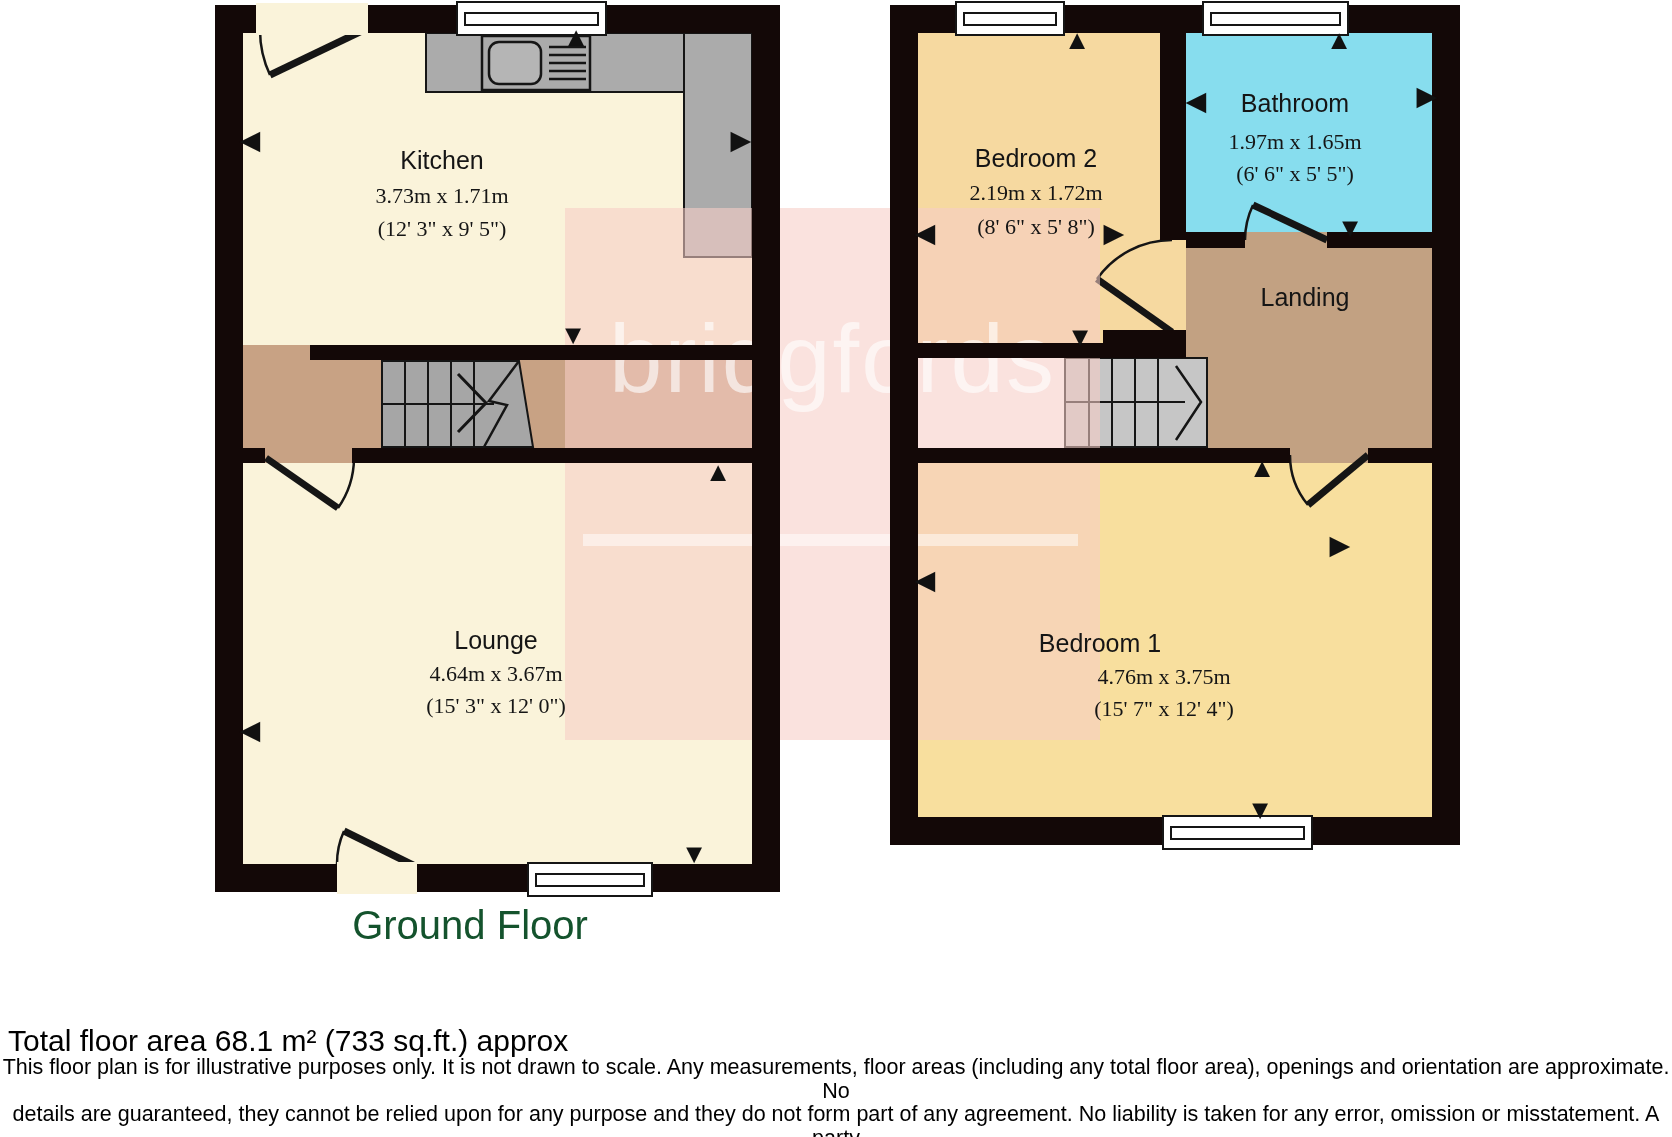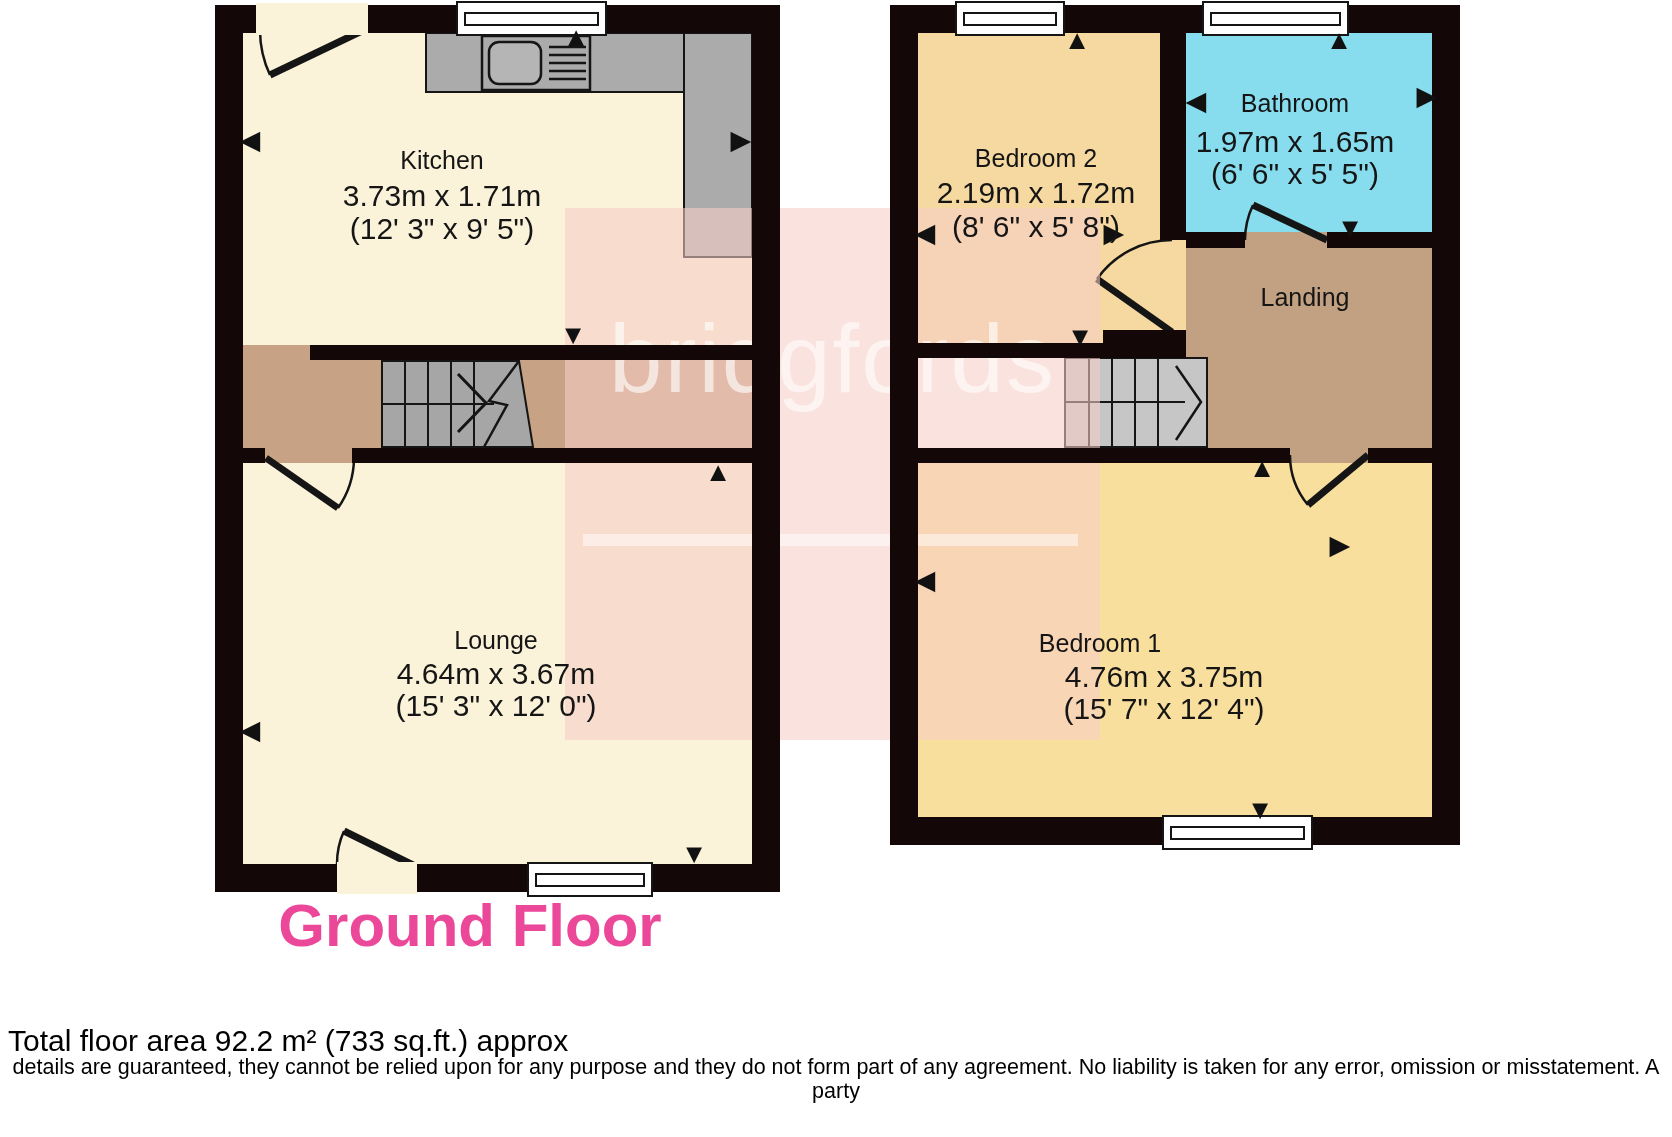"1.97m x 1.65m" .room-dim { font-family: none -> Liberation Serif, serif; font-size: 30px -> 22px }
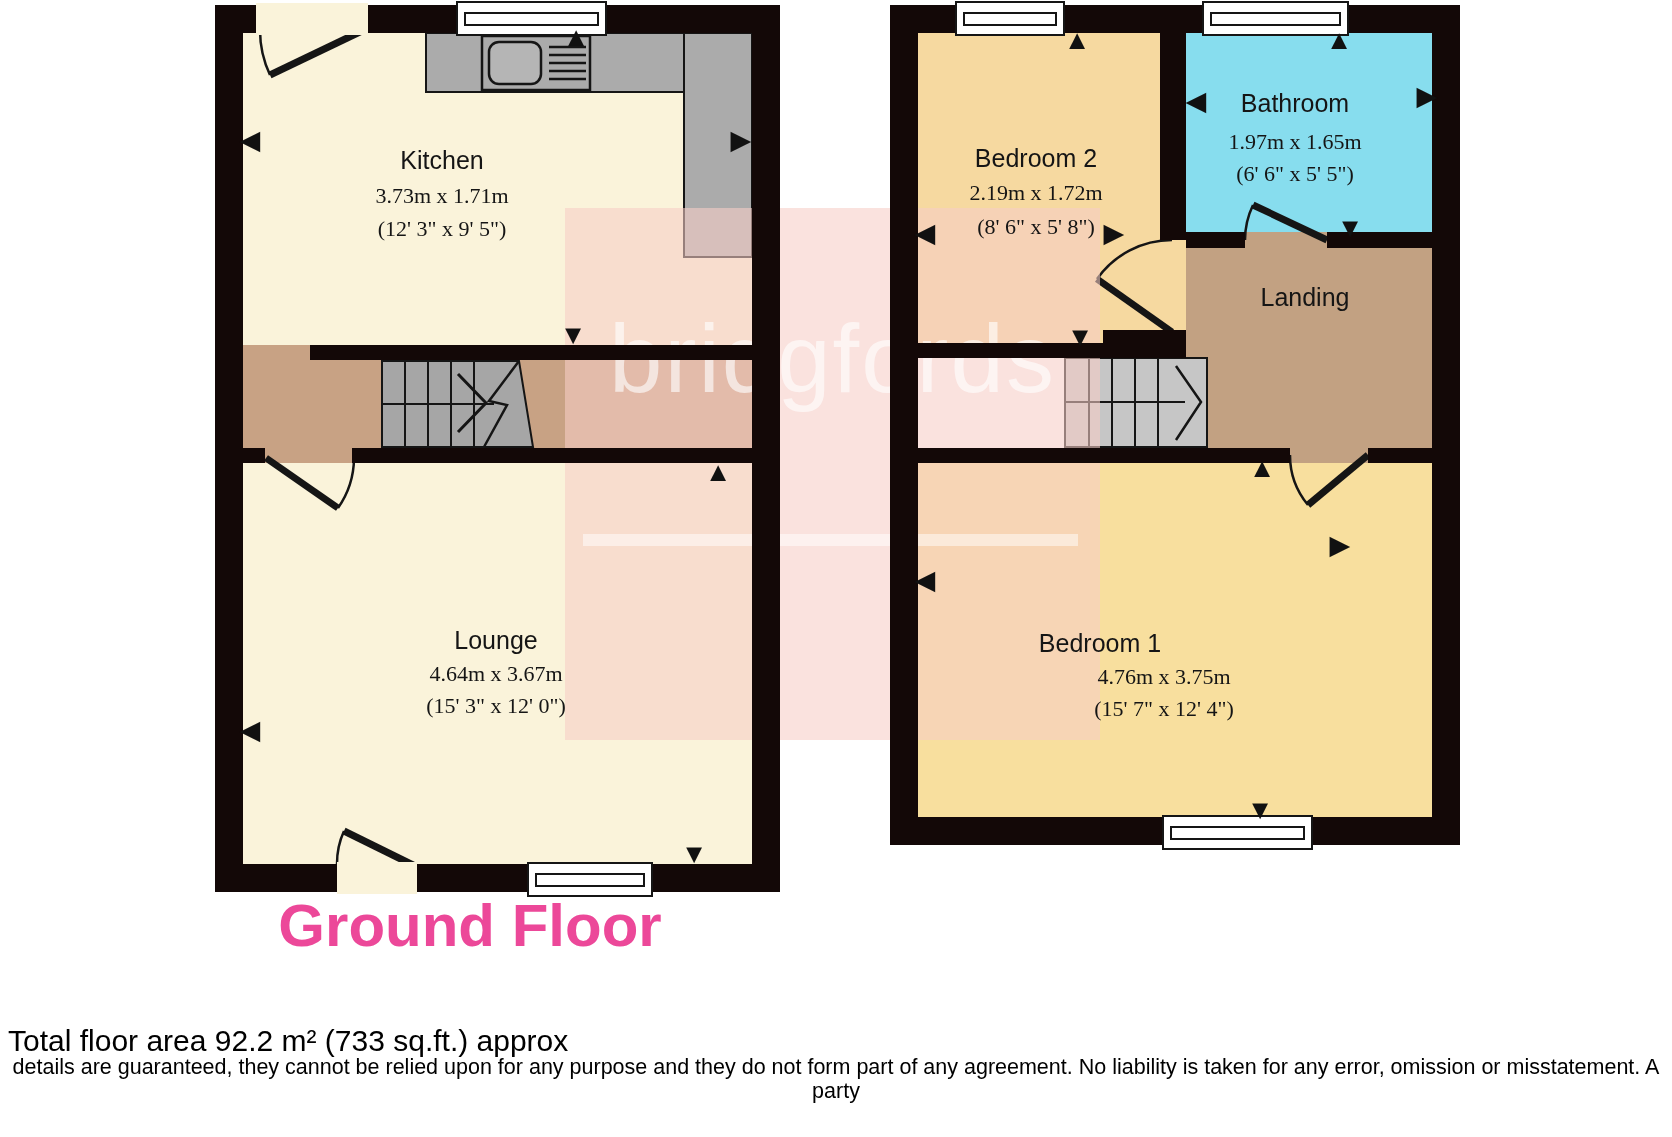"Ground Floor" .floor-label { color: #ec4899 -> #14532d; font-size: 60px -> 40px; font-weight: bold -> normal }
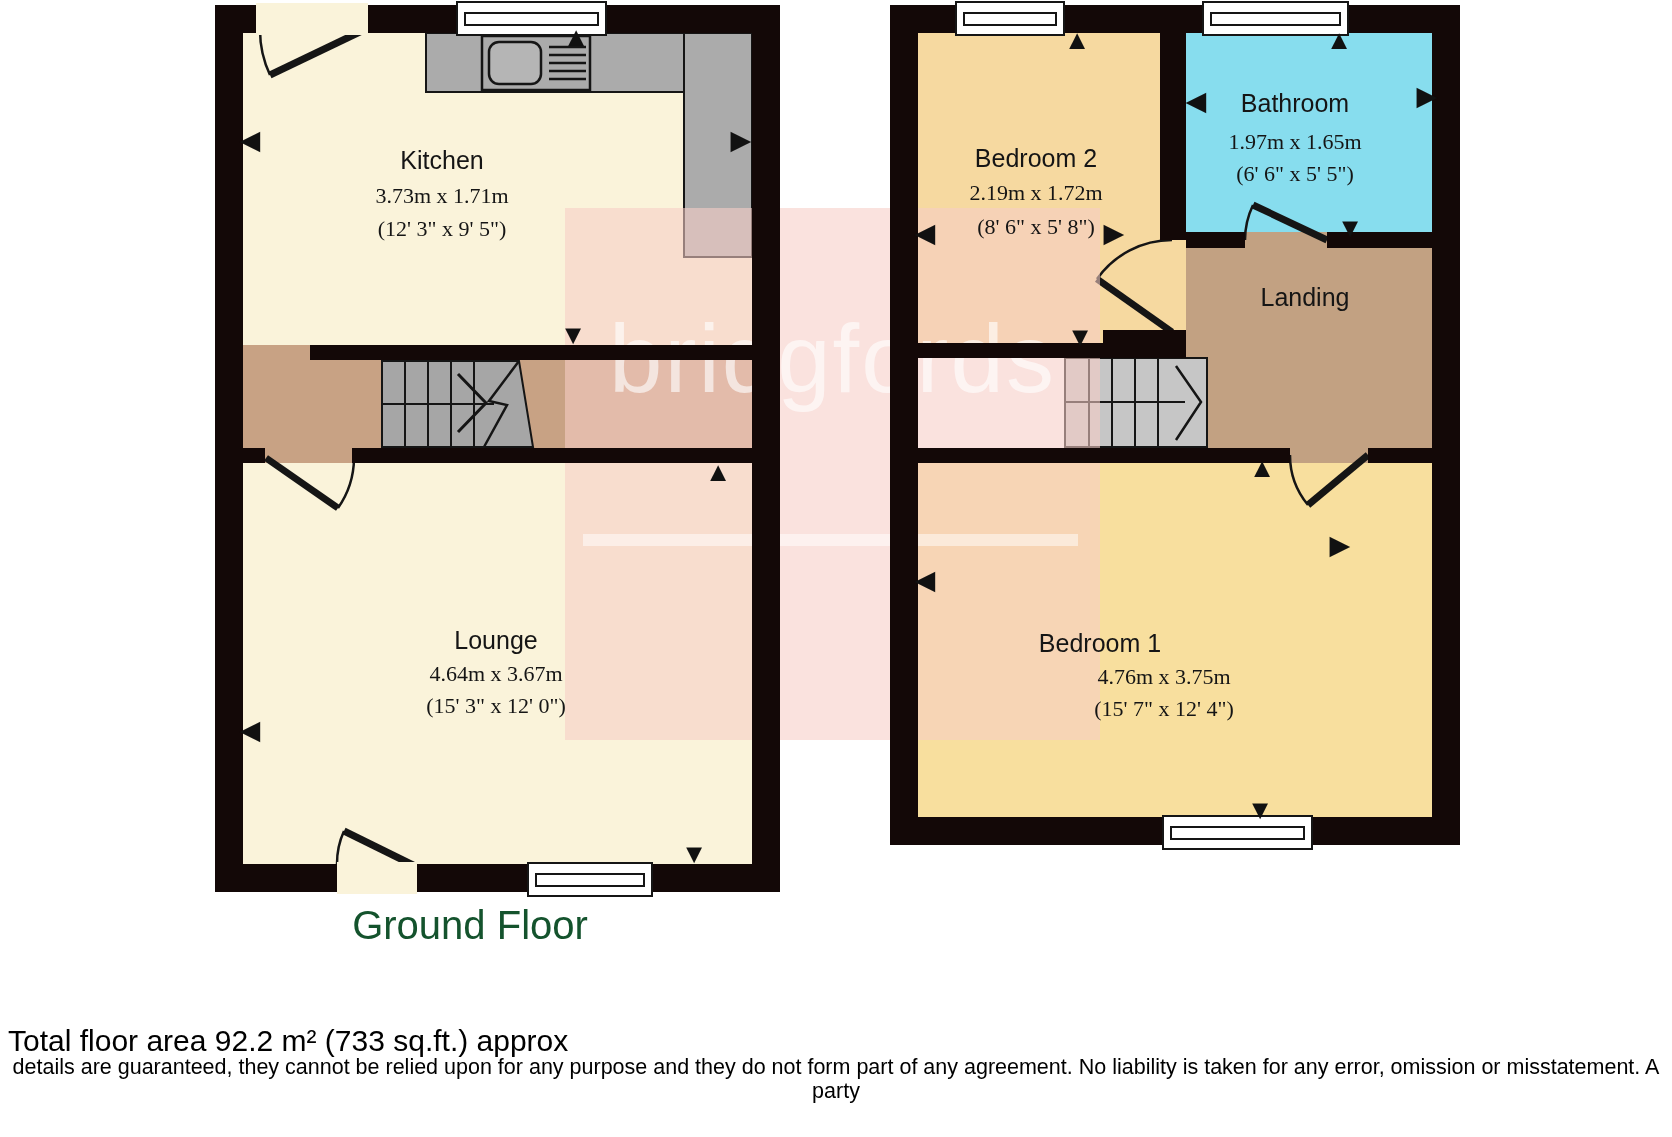"Total floor area 92.2 m²" div.footer-area { text: 92.2 -> 68.1 }
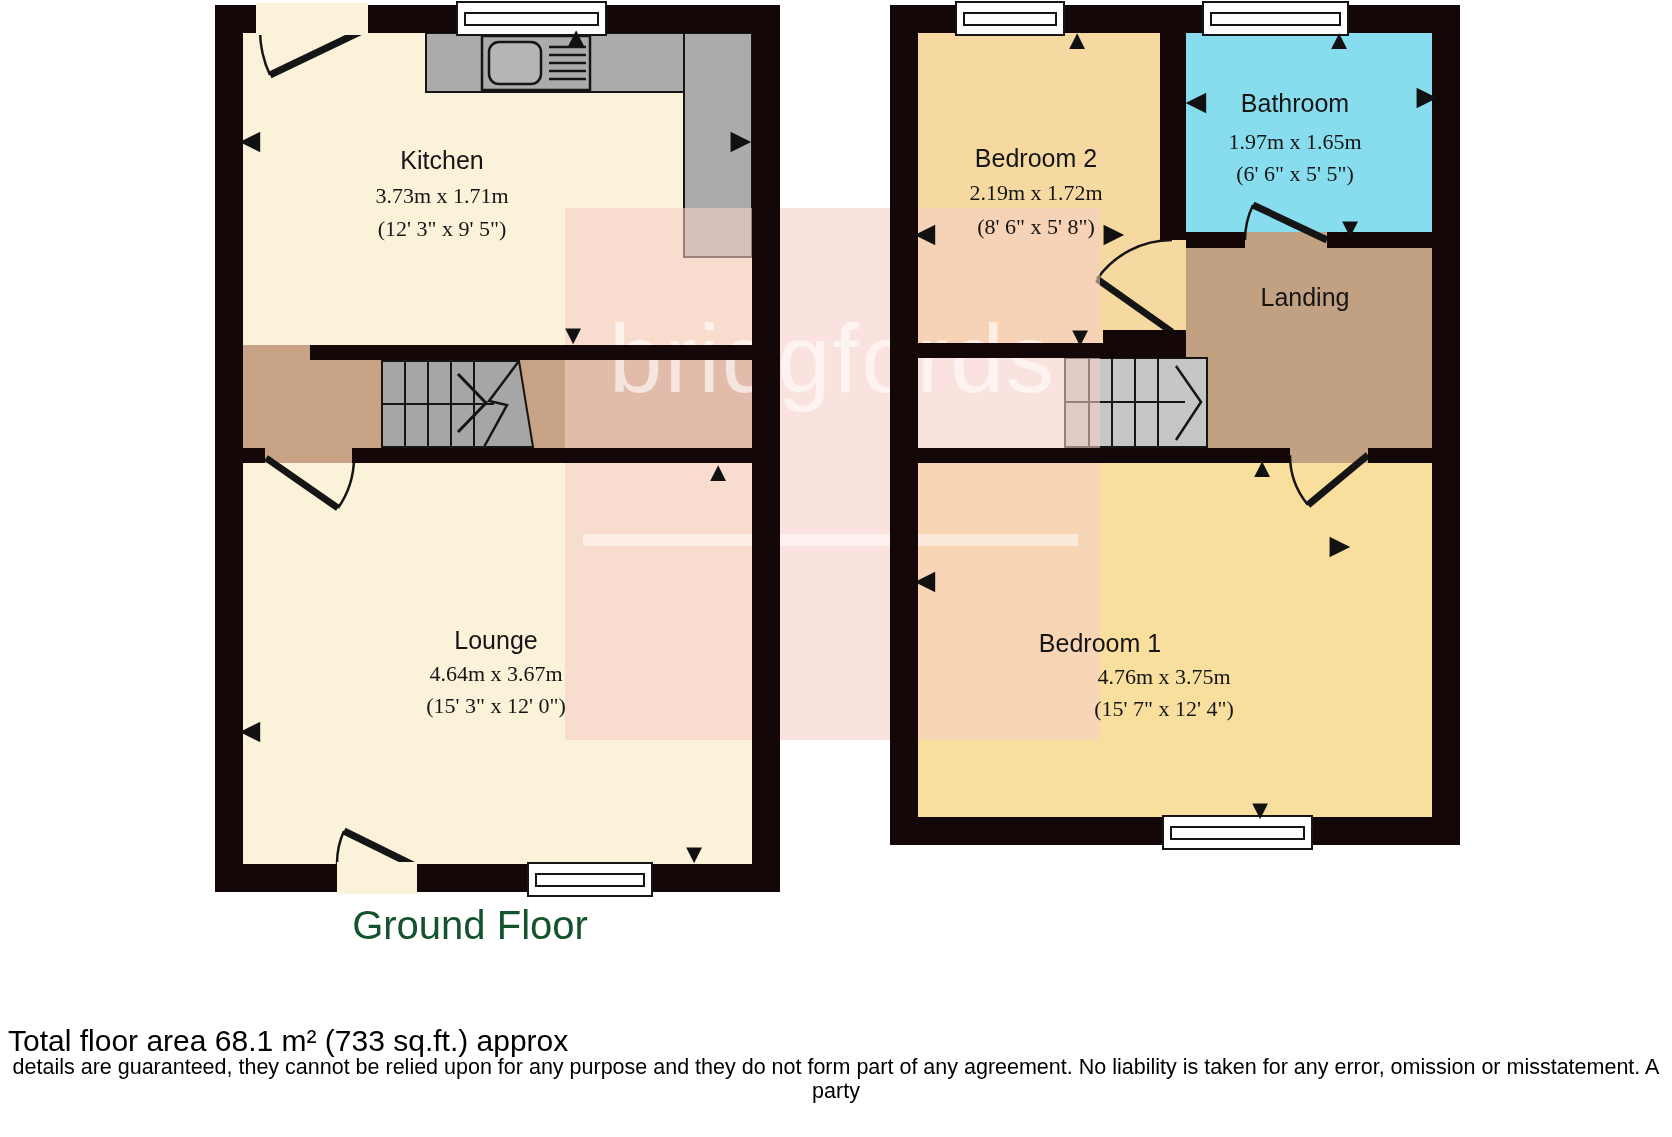"This floor plan is for" div { html: none -> <div>This floor plan is for illustrative purposes only. It is not drawn to scale. Any measurements, floor areas (including any total floor area), openings and orientation are approximate. No</div> }
